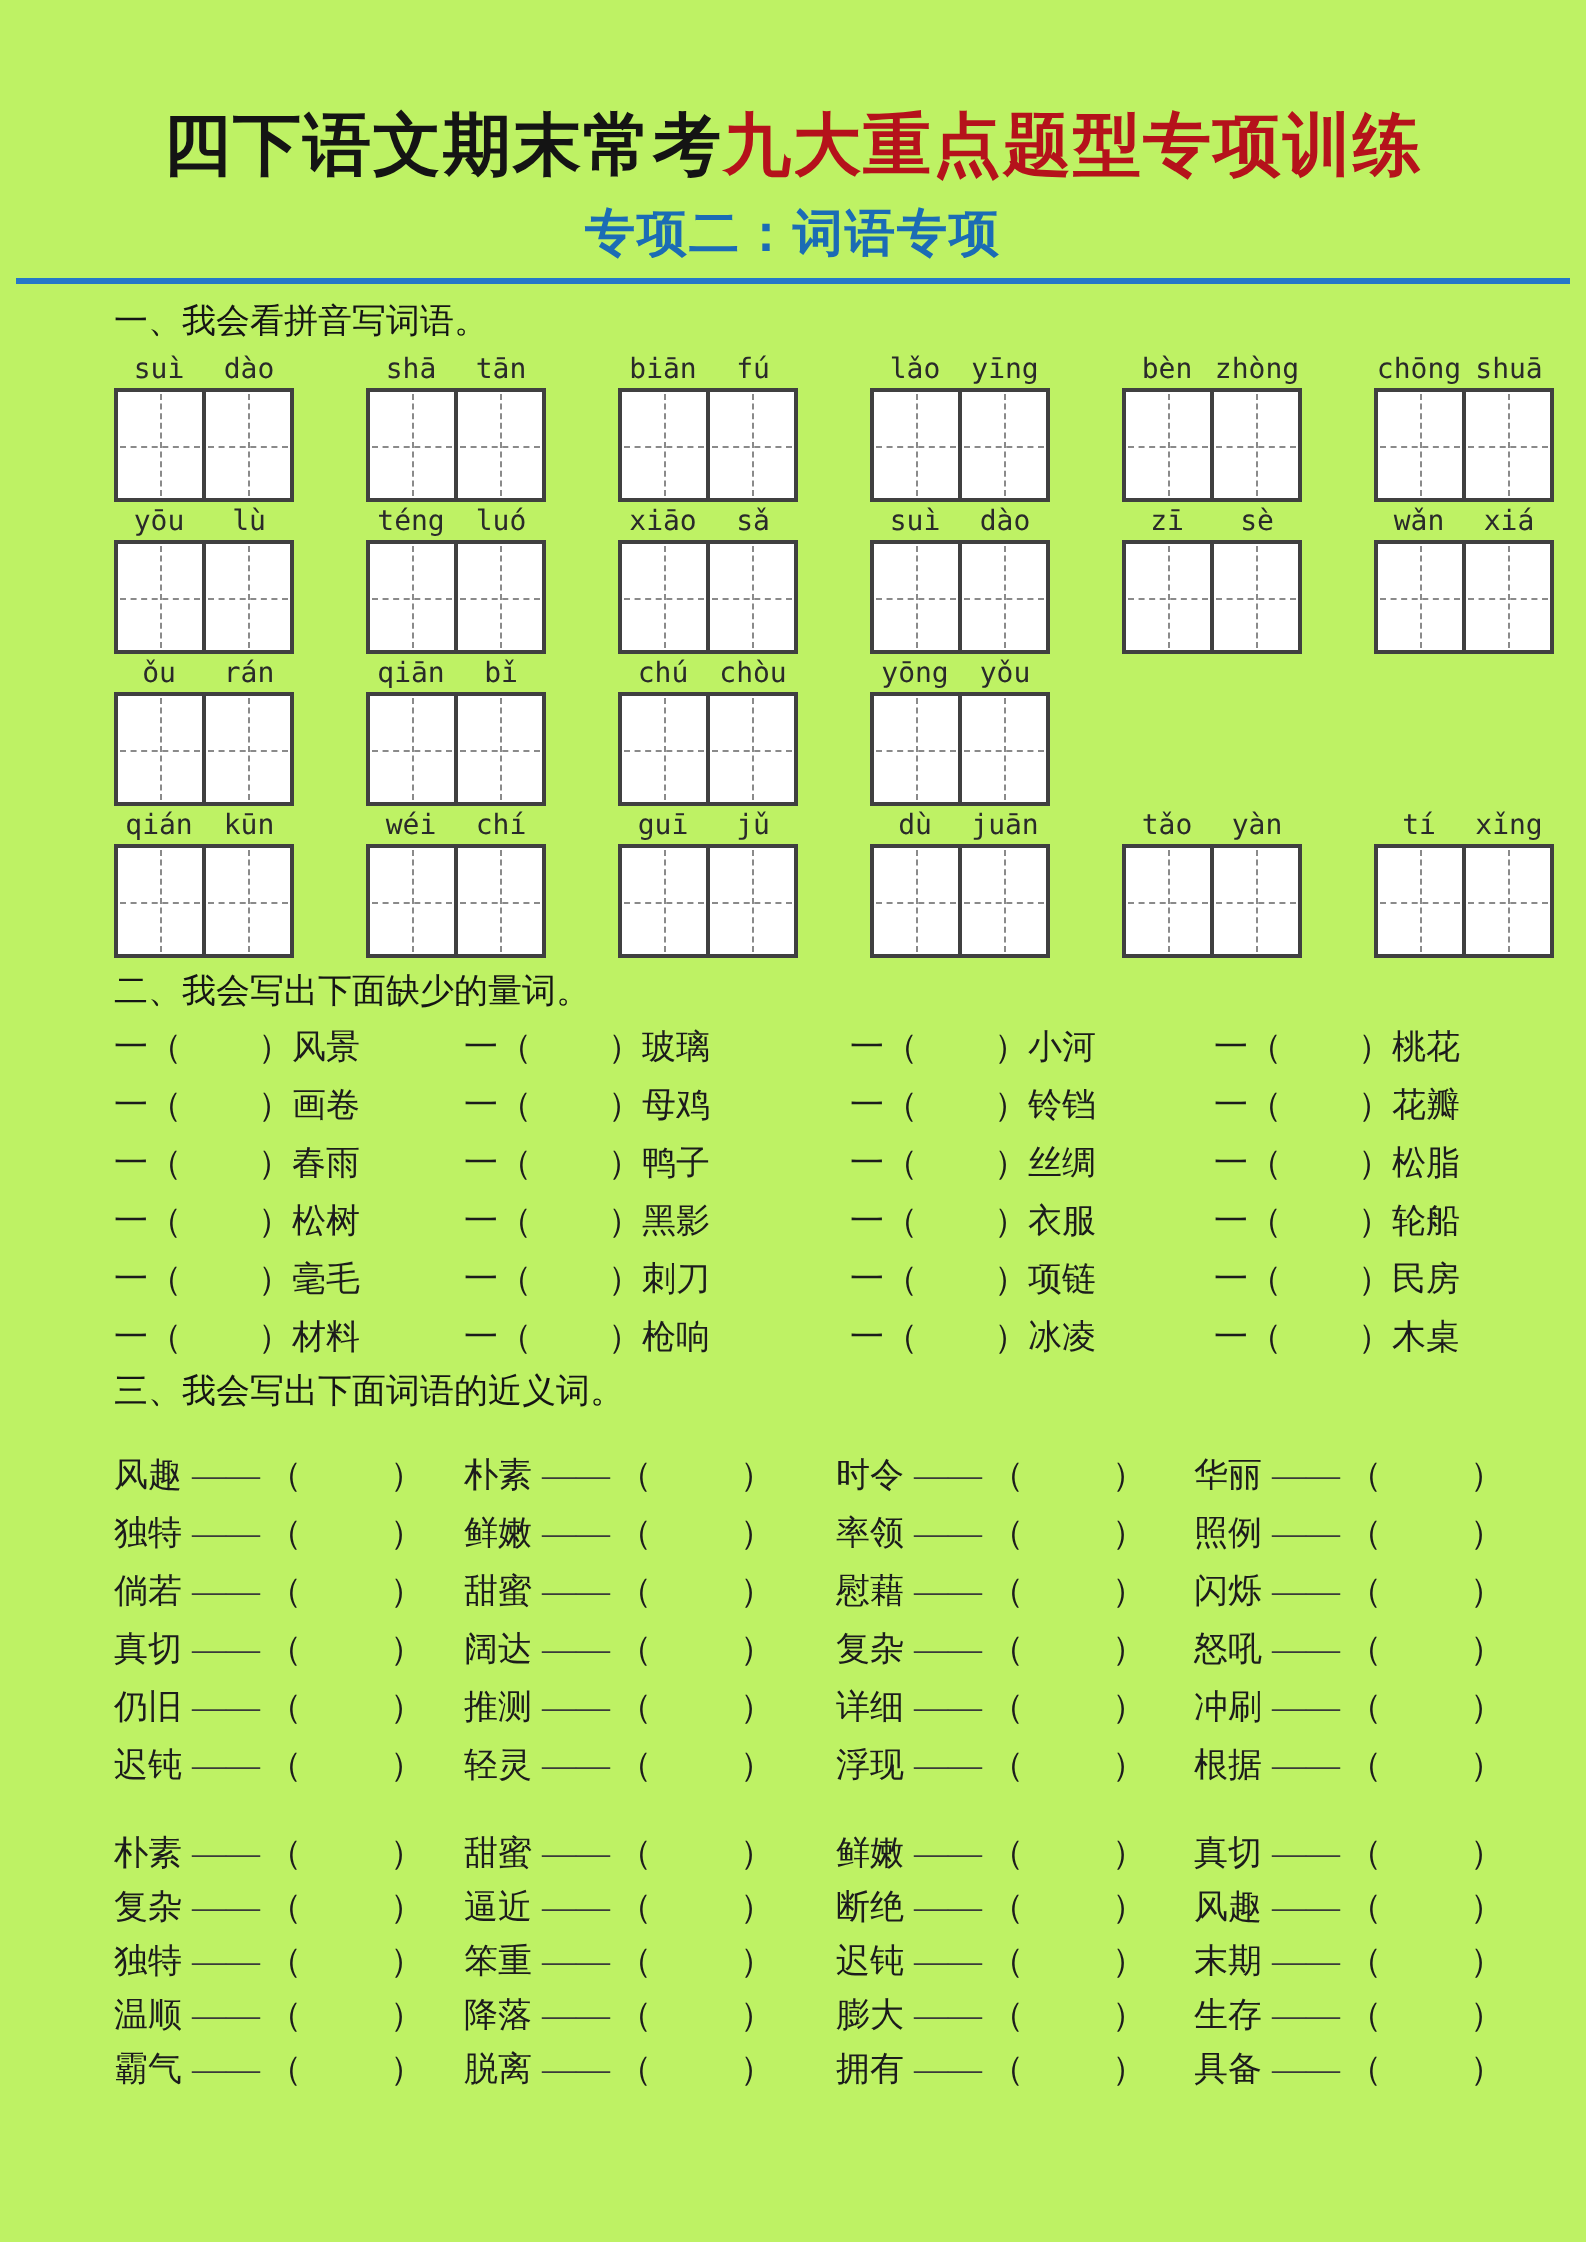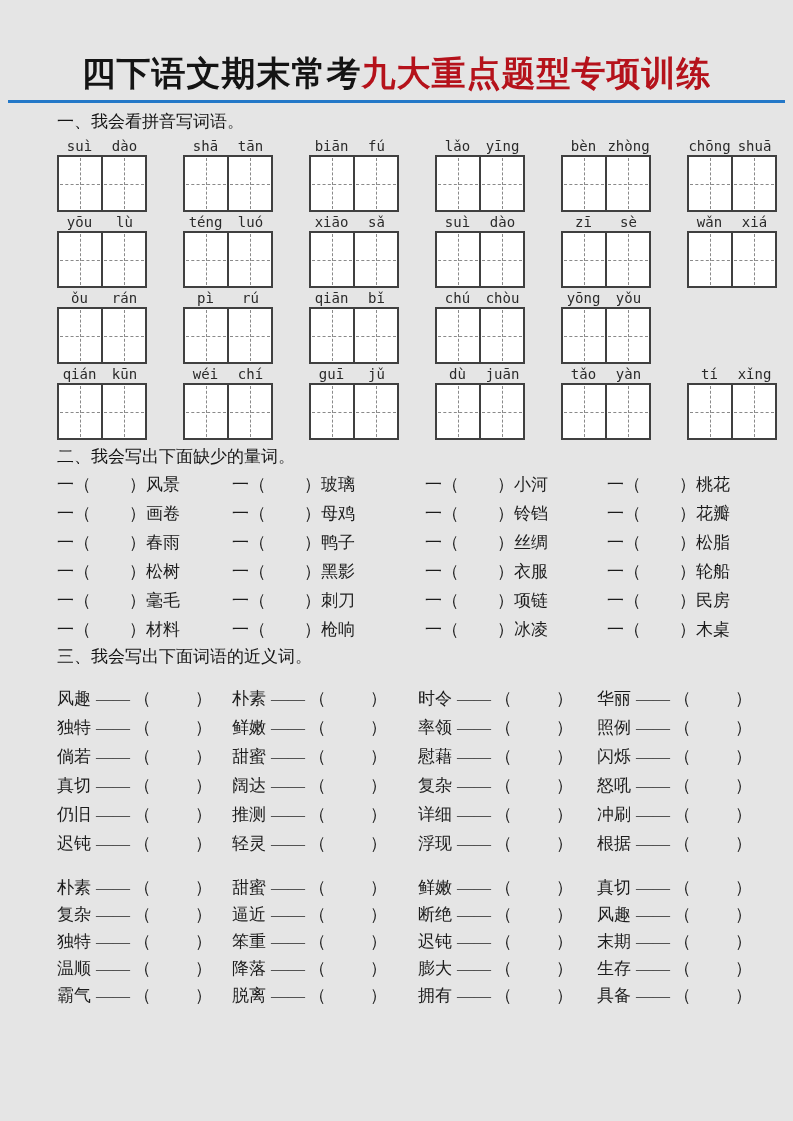"四下语文期末常考九大重点题型专项训练" .page { background: #e5e5e5 -> #bef264 }
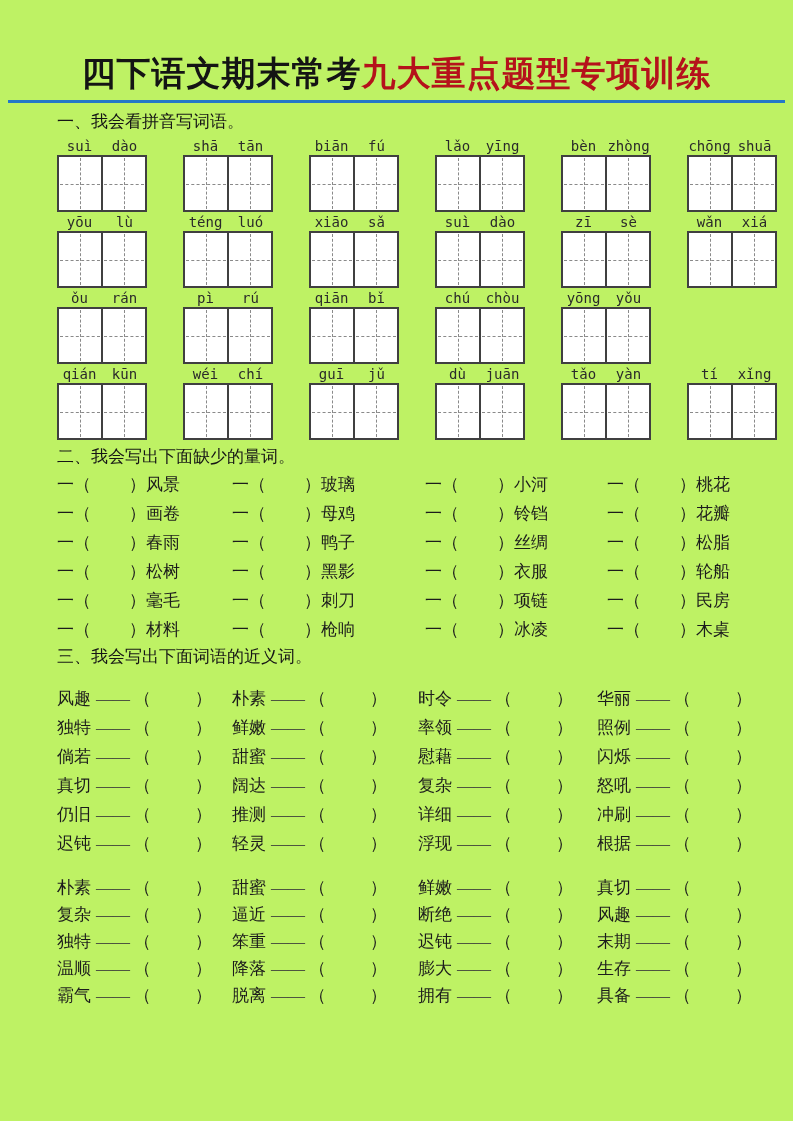"专项二：词语专项" div.subtitle { html: none -> <div>专项二：词语专项</div> }
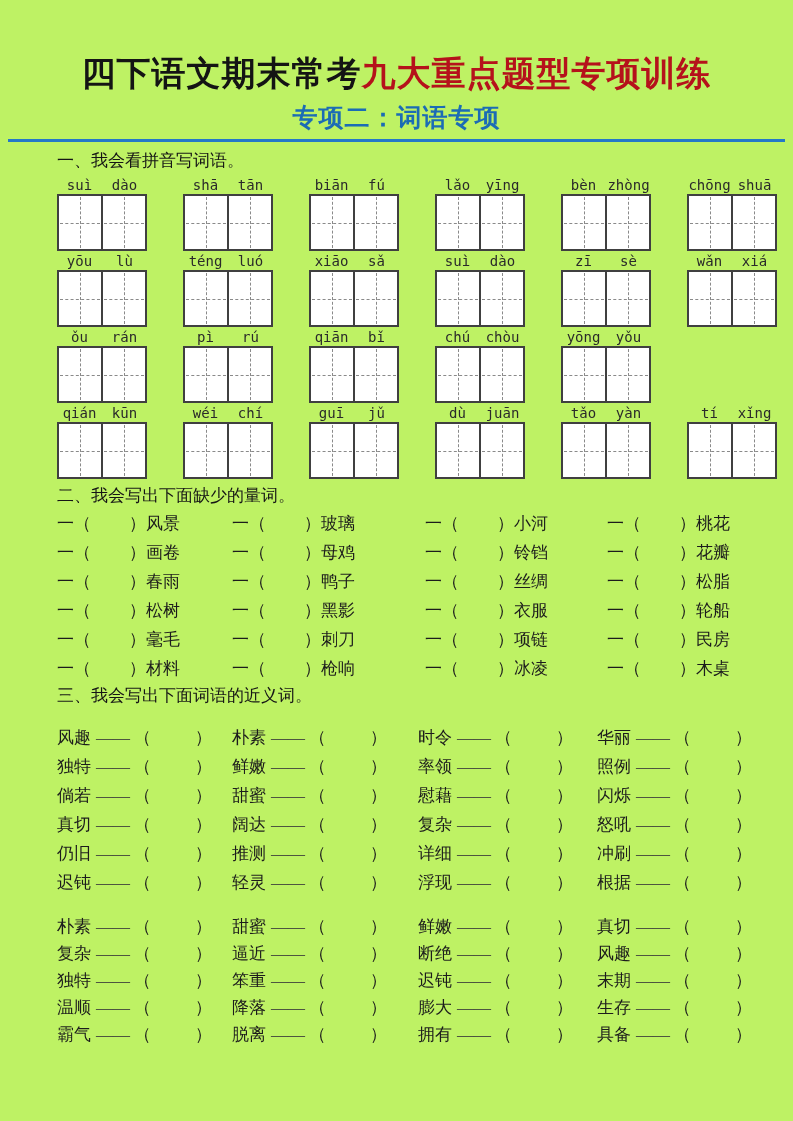"pì" div.pblock { html: <div> <div> <span>pì</span> <span>rú</span> </div> <div> <div></div> <div></div> </div> </div> -> none }
